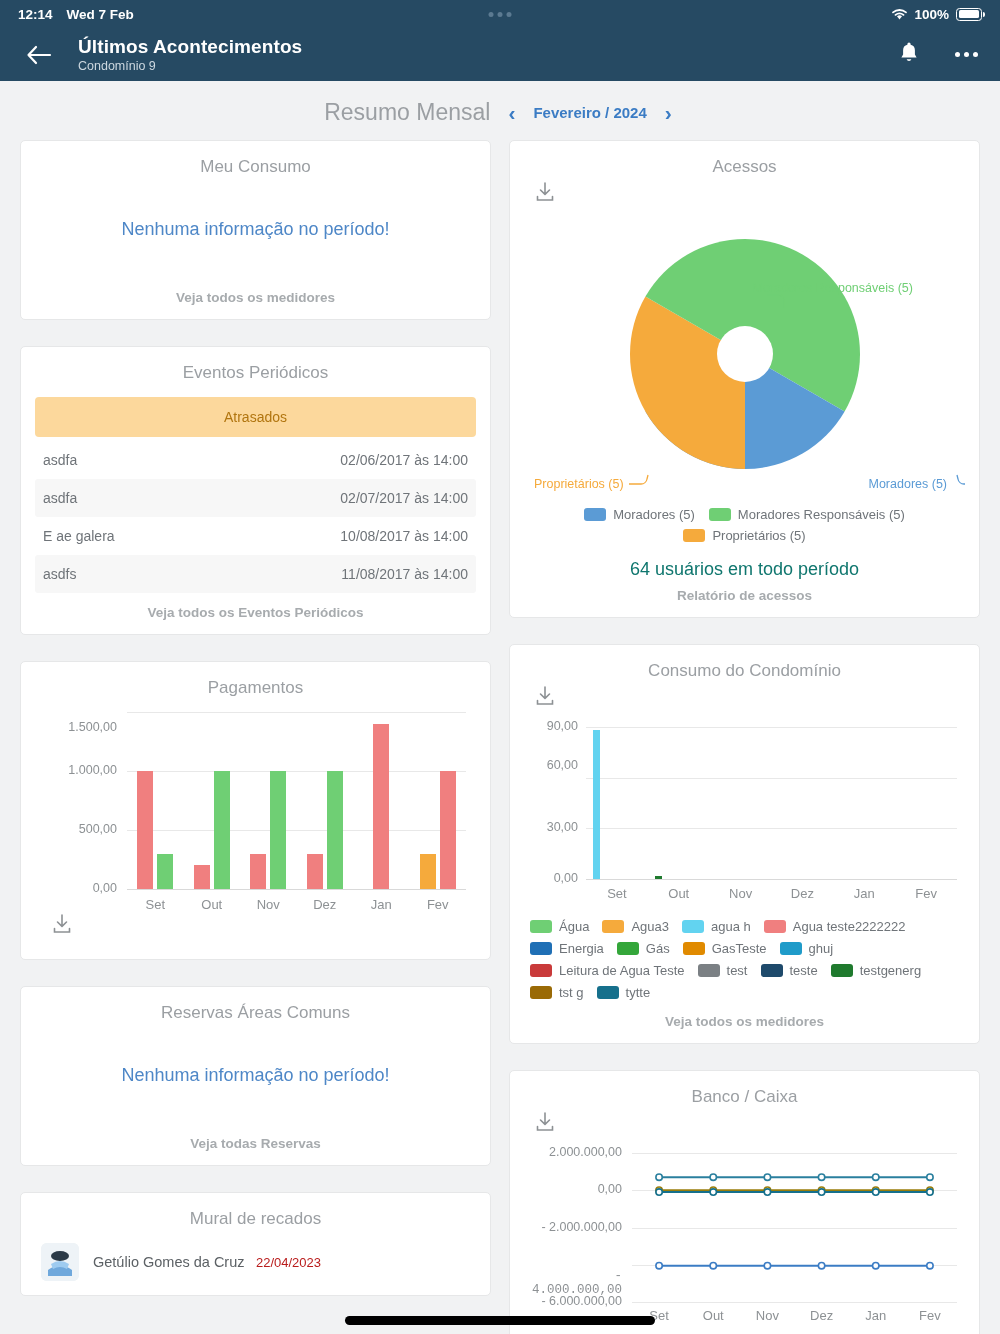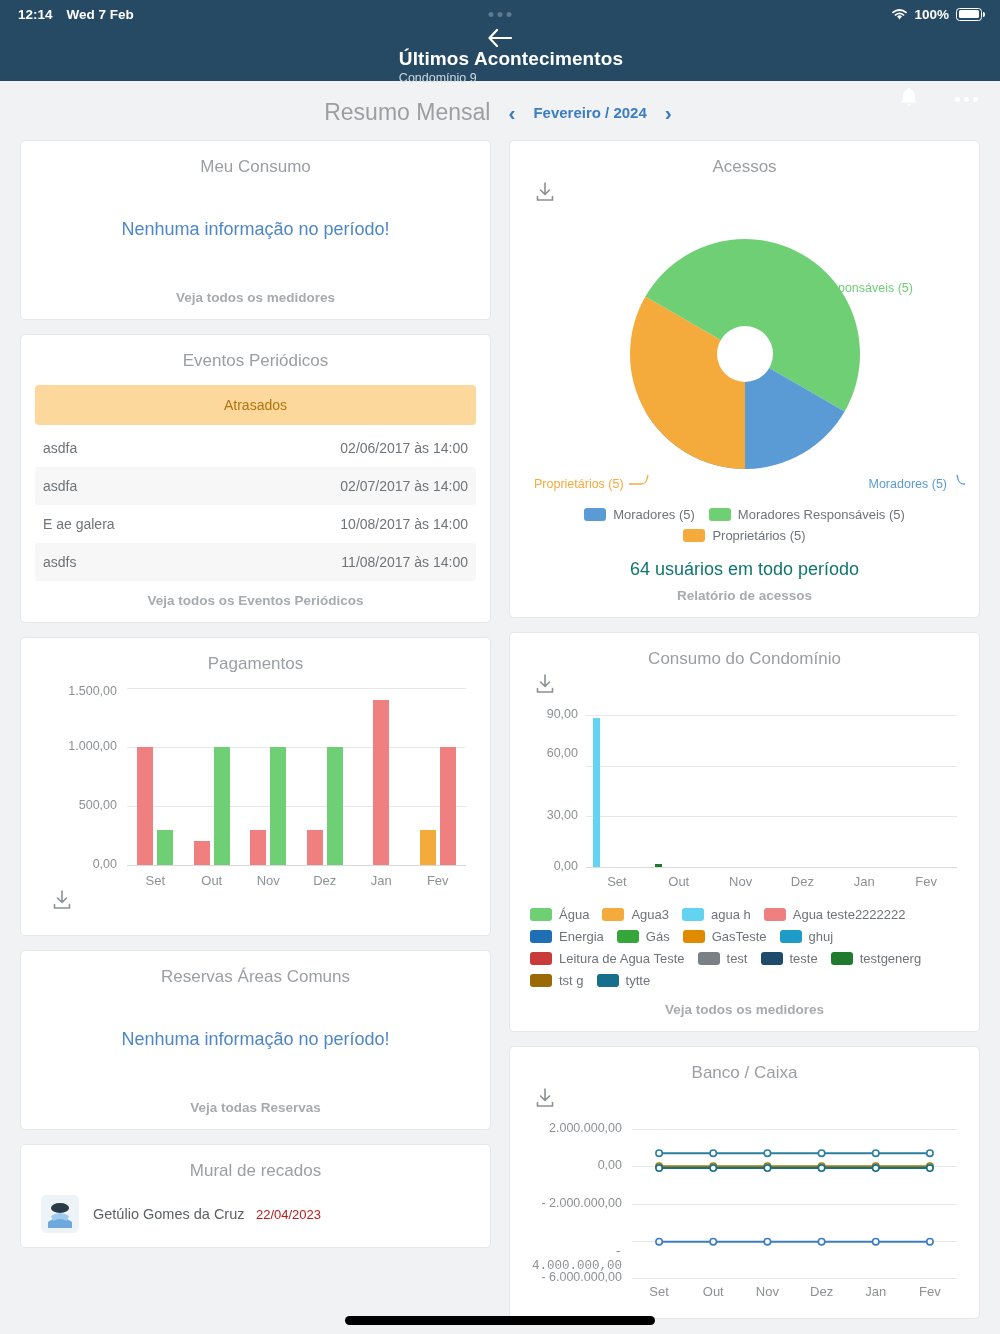"Últimos Acontecimentos" .appbar { flex-direction: column -> none }
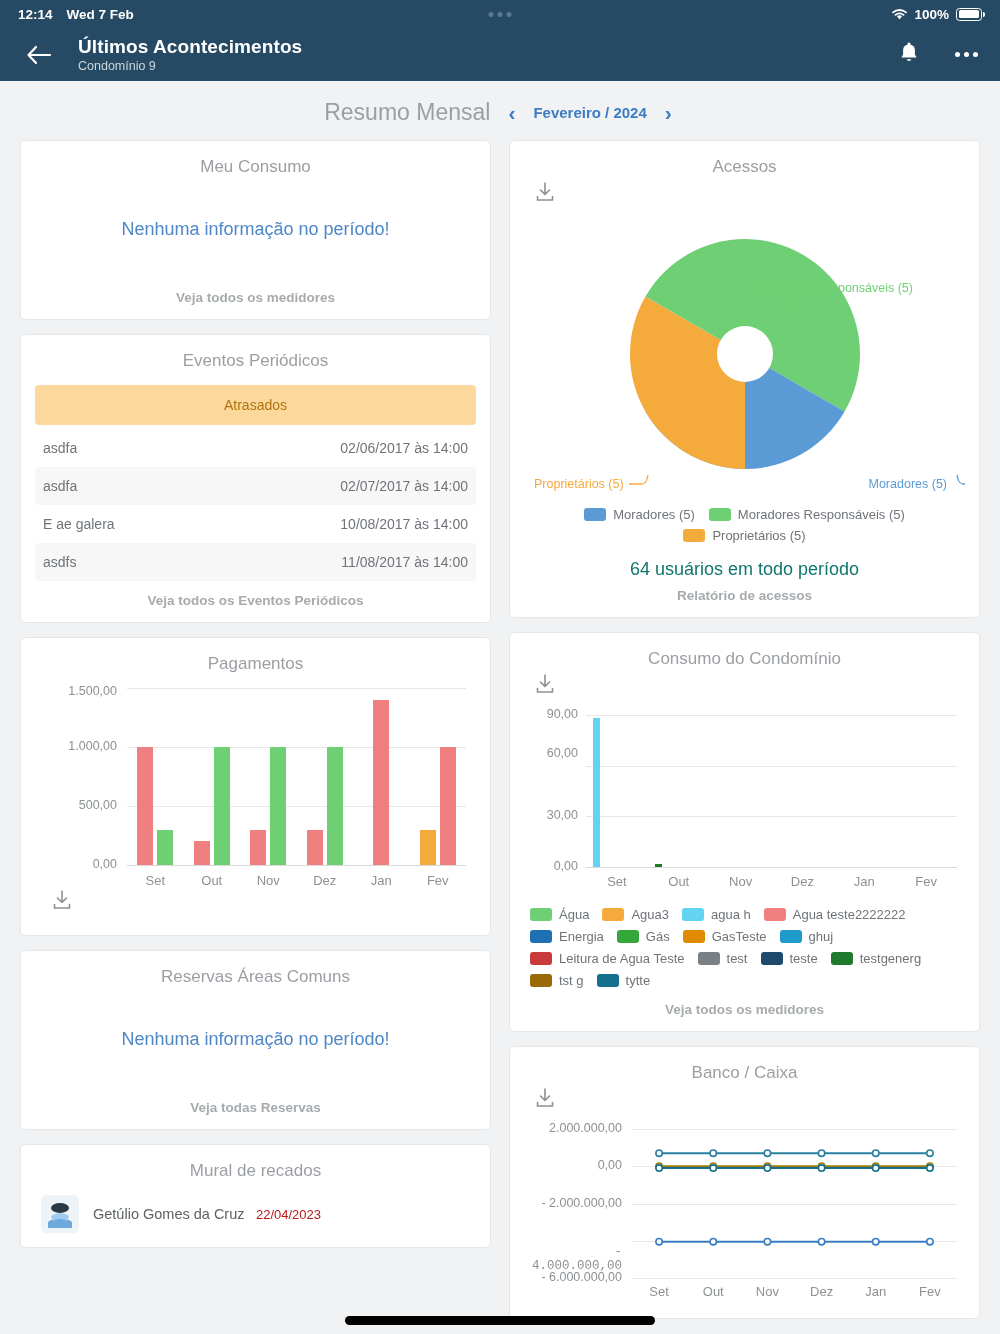"Meu Consumo" .col { gap: 14px -> 26px }
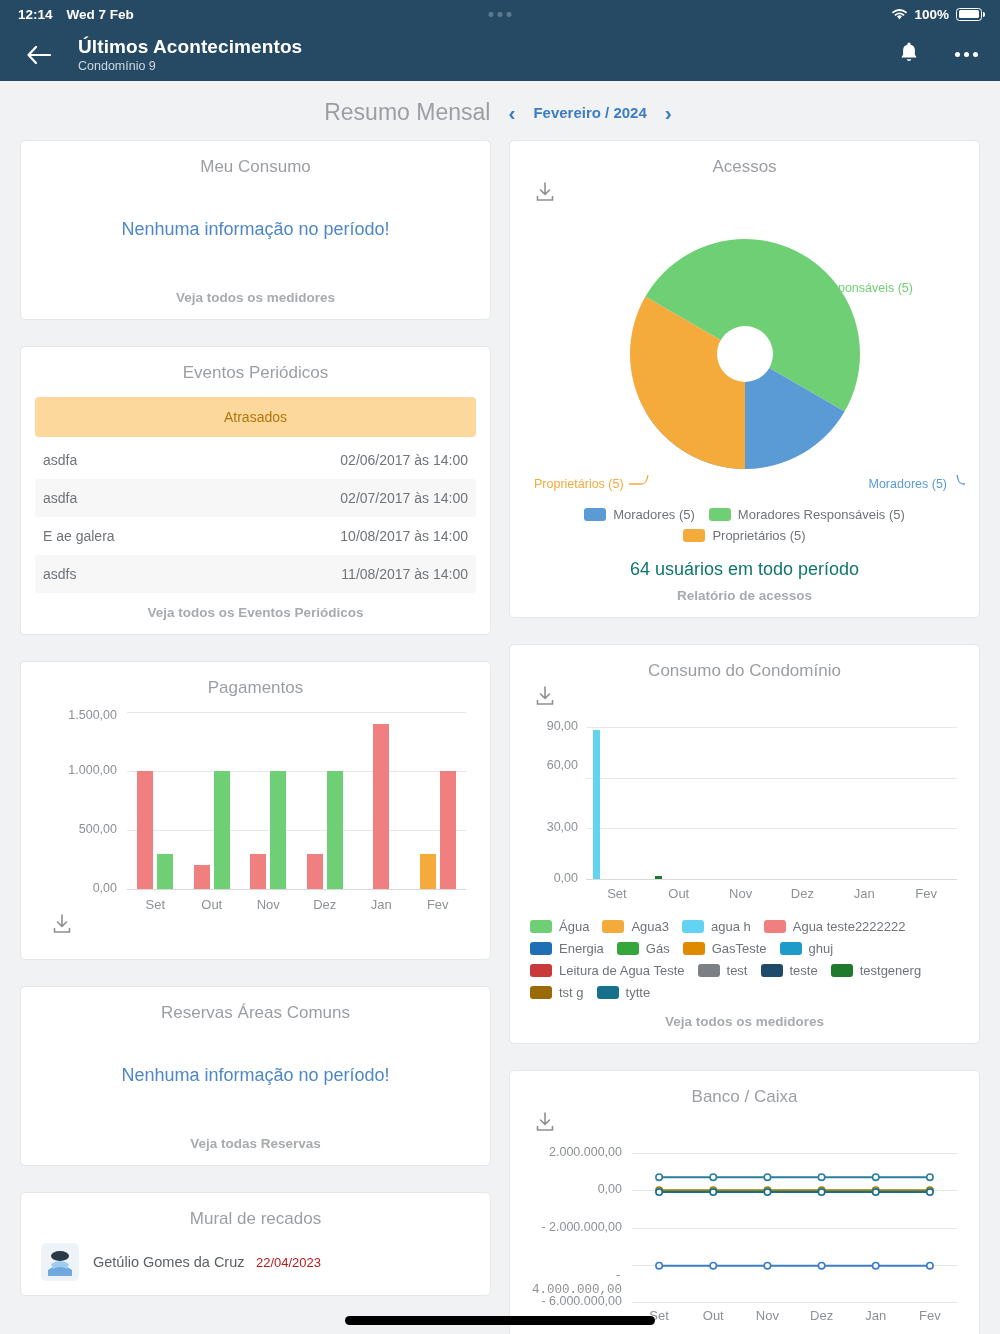"1.500,00" div.axis-label { top: 4px -> 16px }
